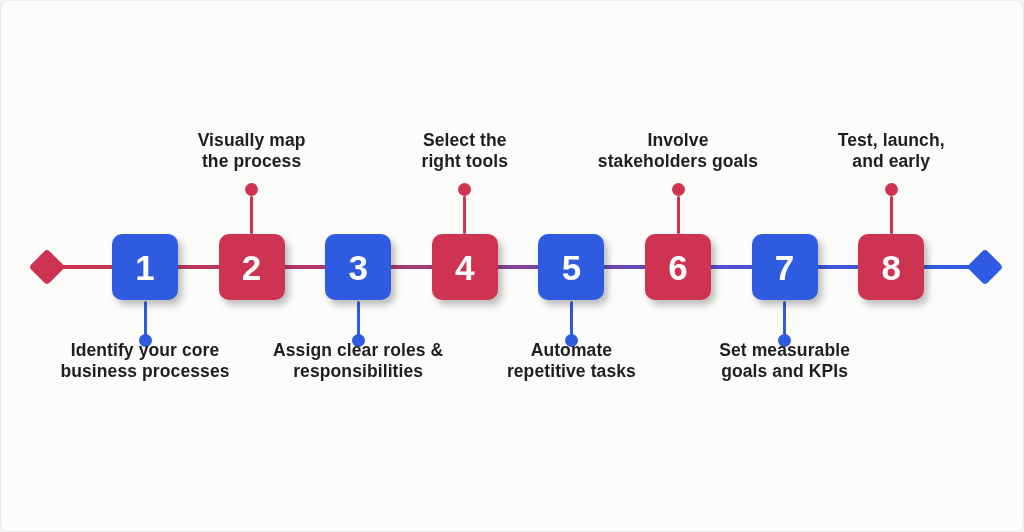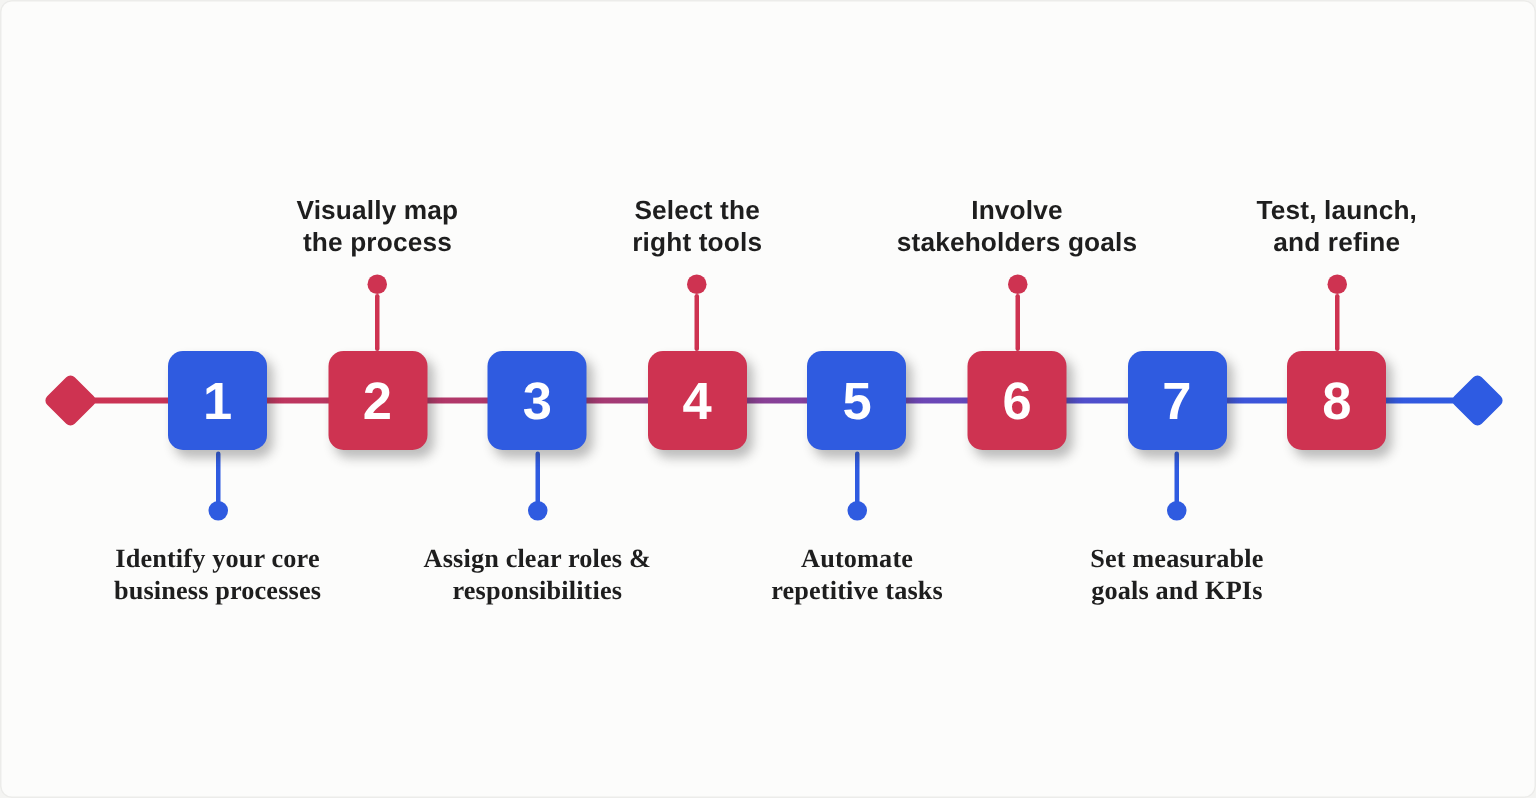"Test, launch," div.step-label { text: refine -> early }
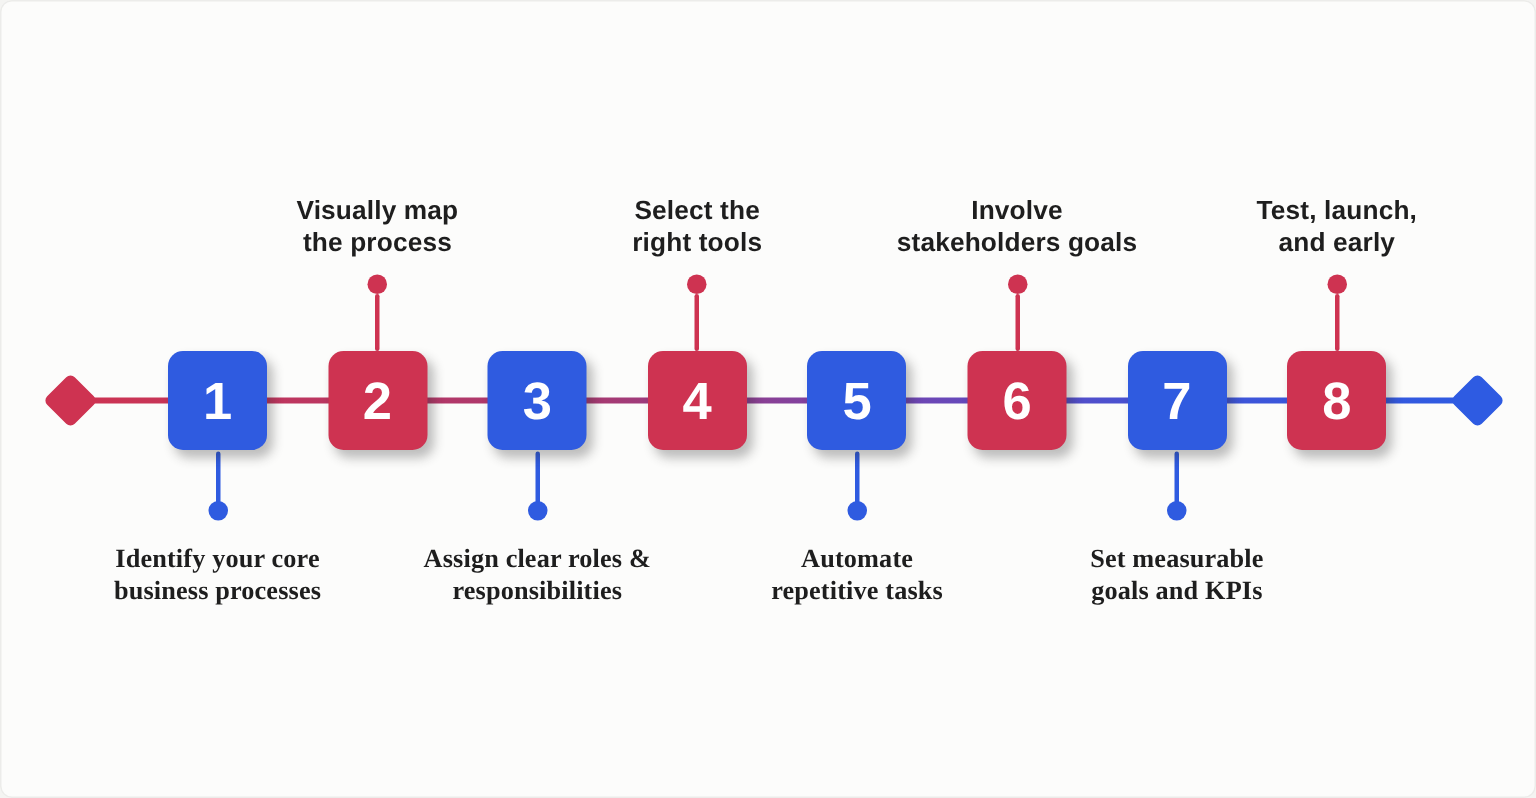"Identify your core" .step-label.below { font-family: Liberation Serif, serif -> none; top: 362px -> 340px }
